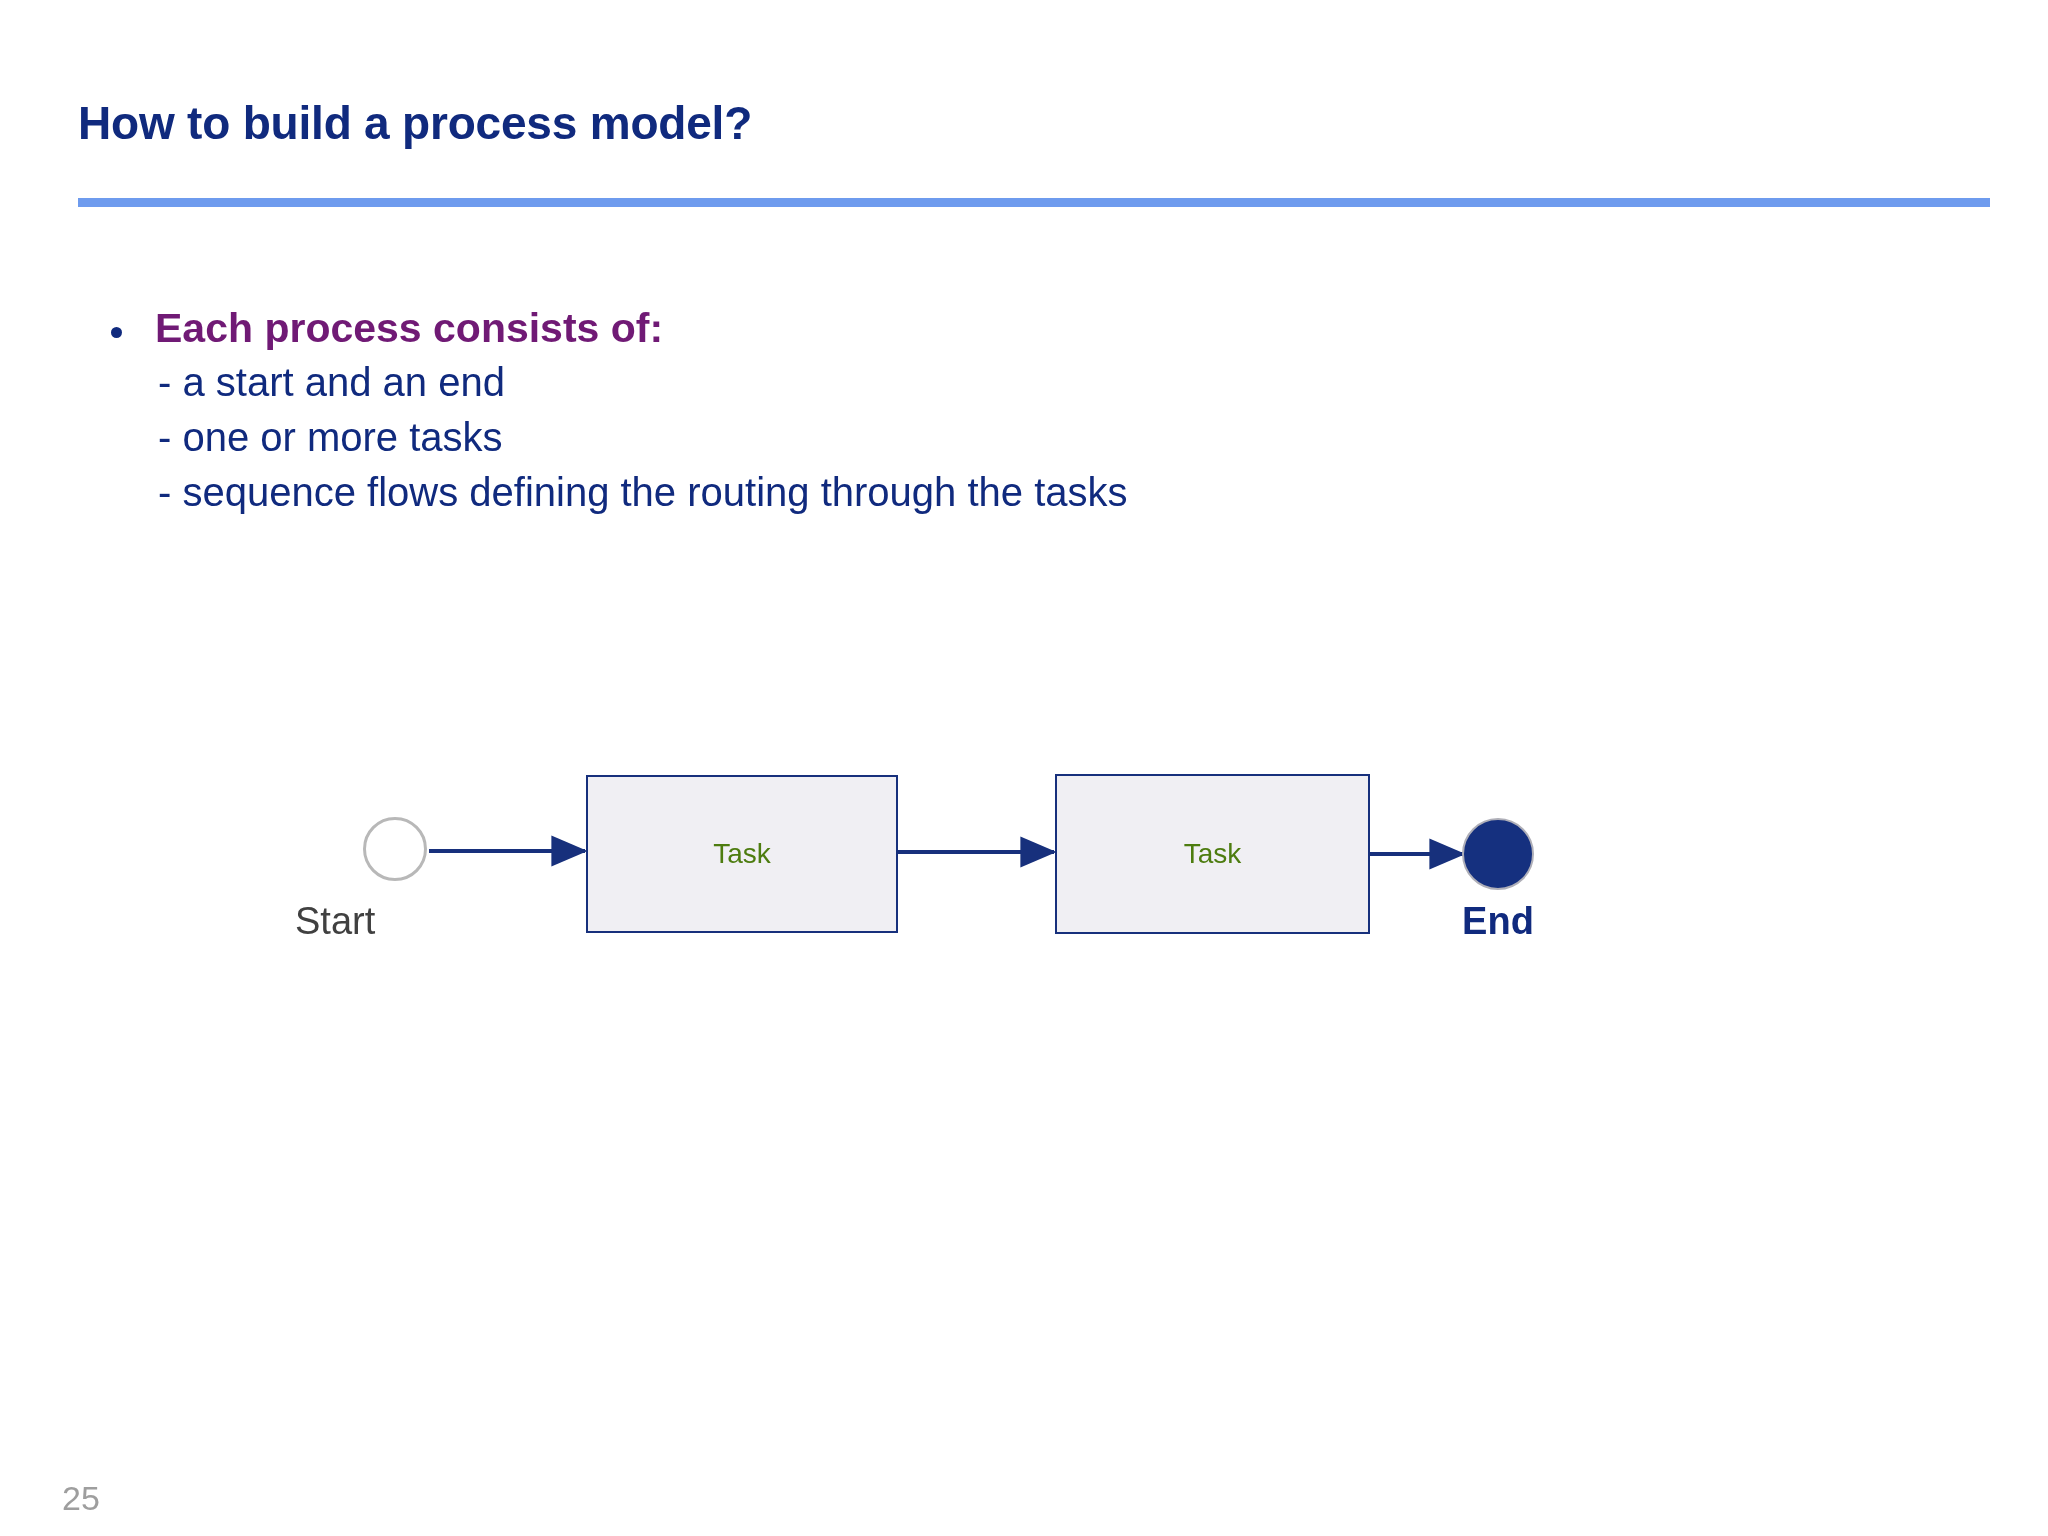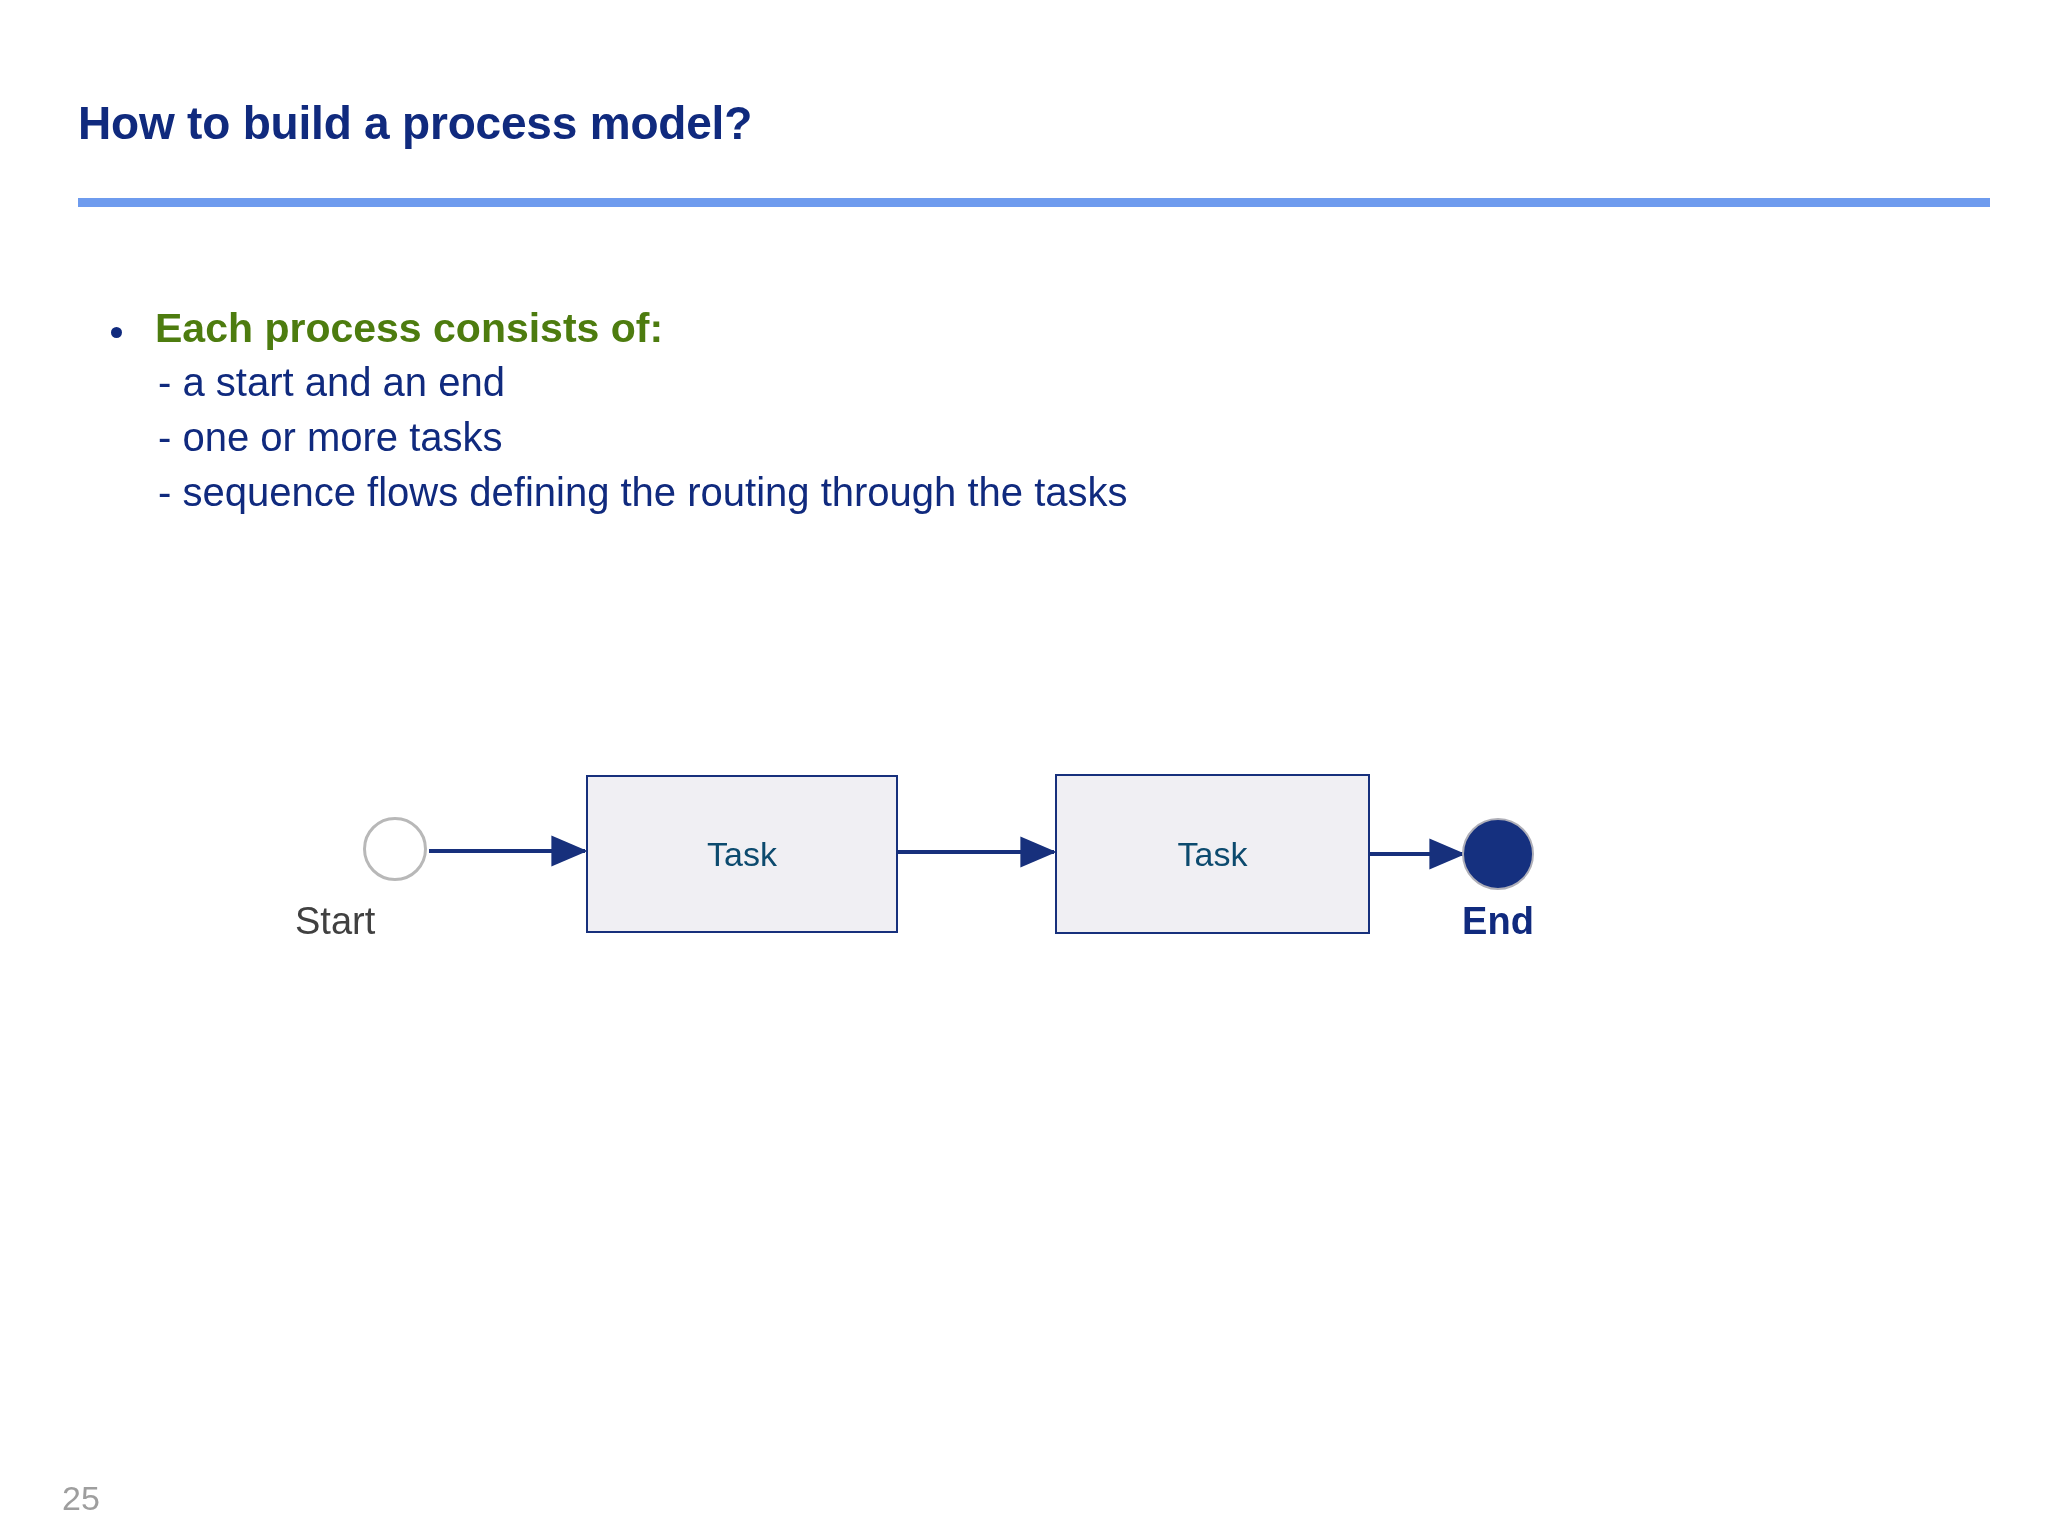"Each process consists of:" .bullet-text { color: #4d7c0f -> #701a75 }
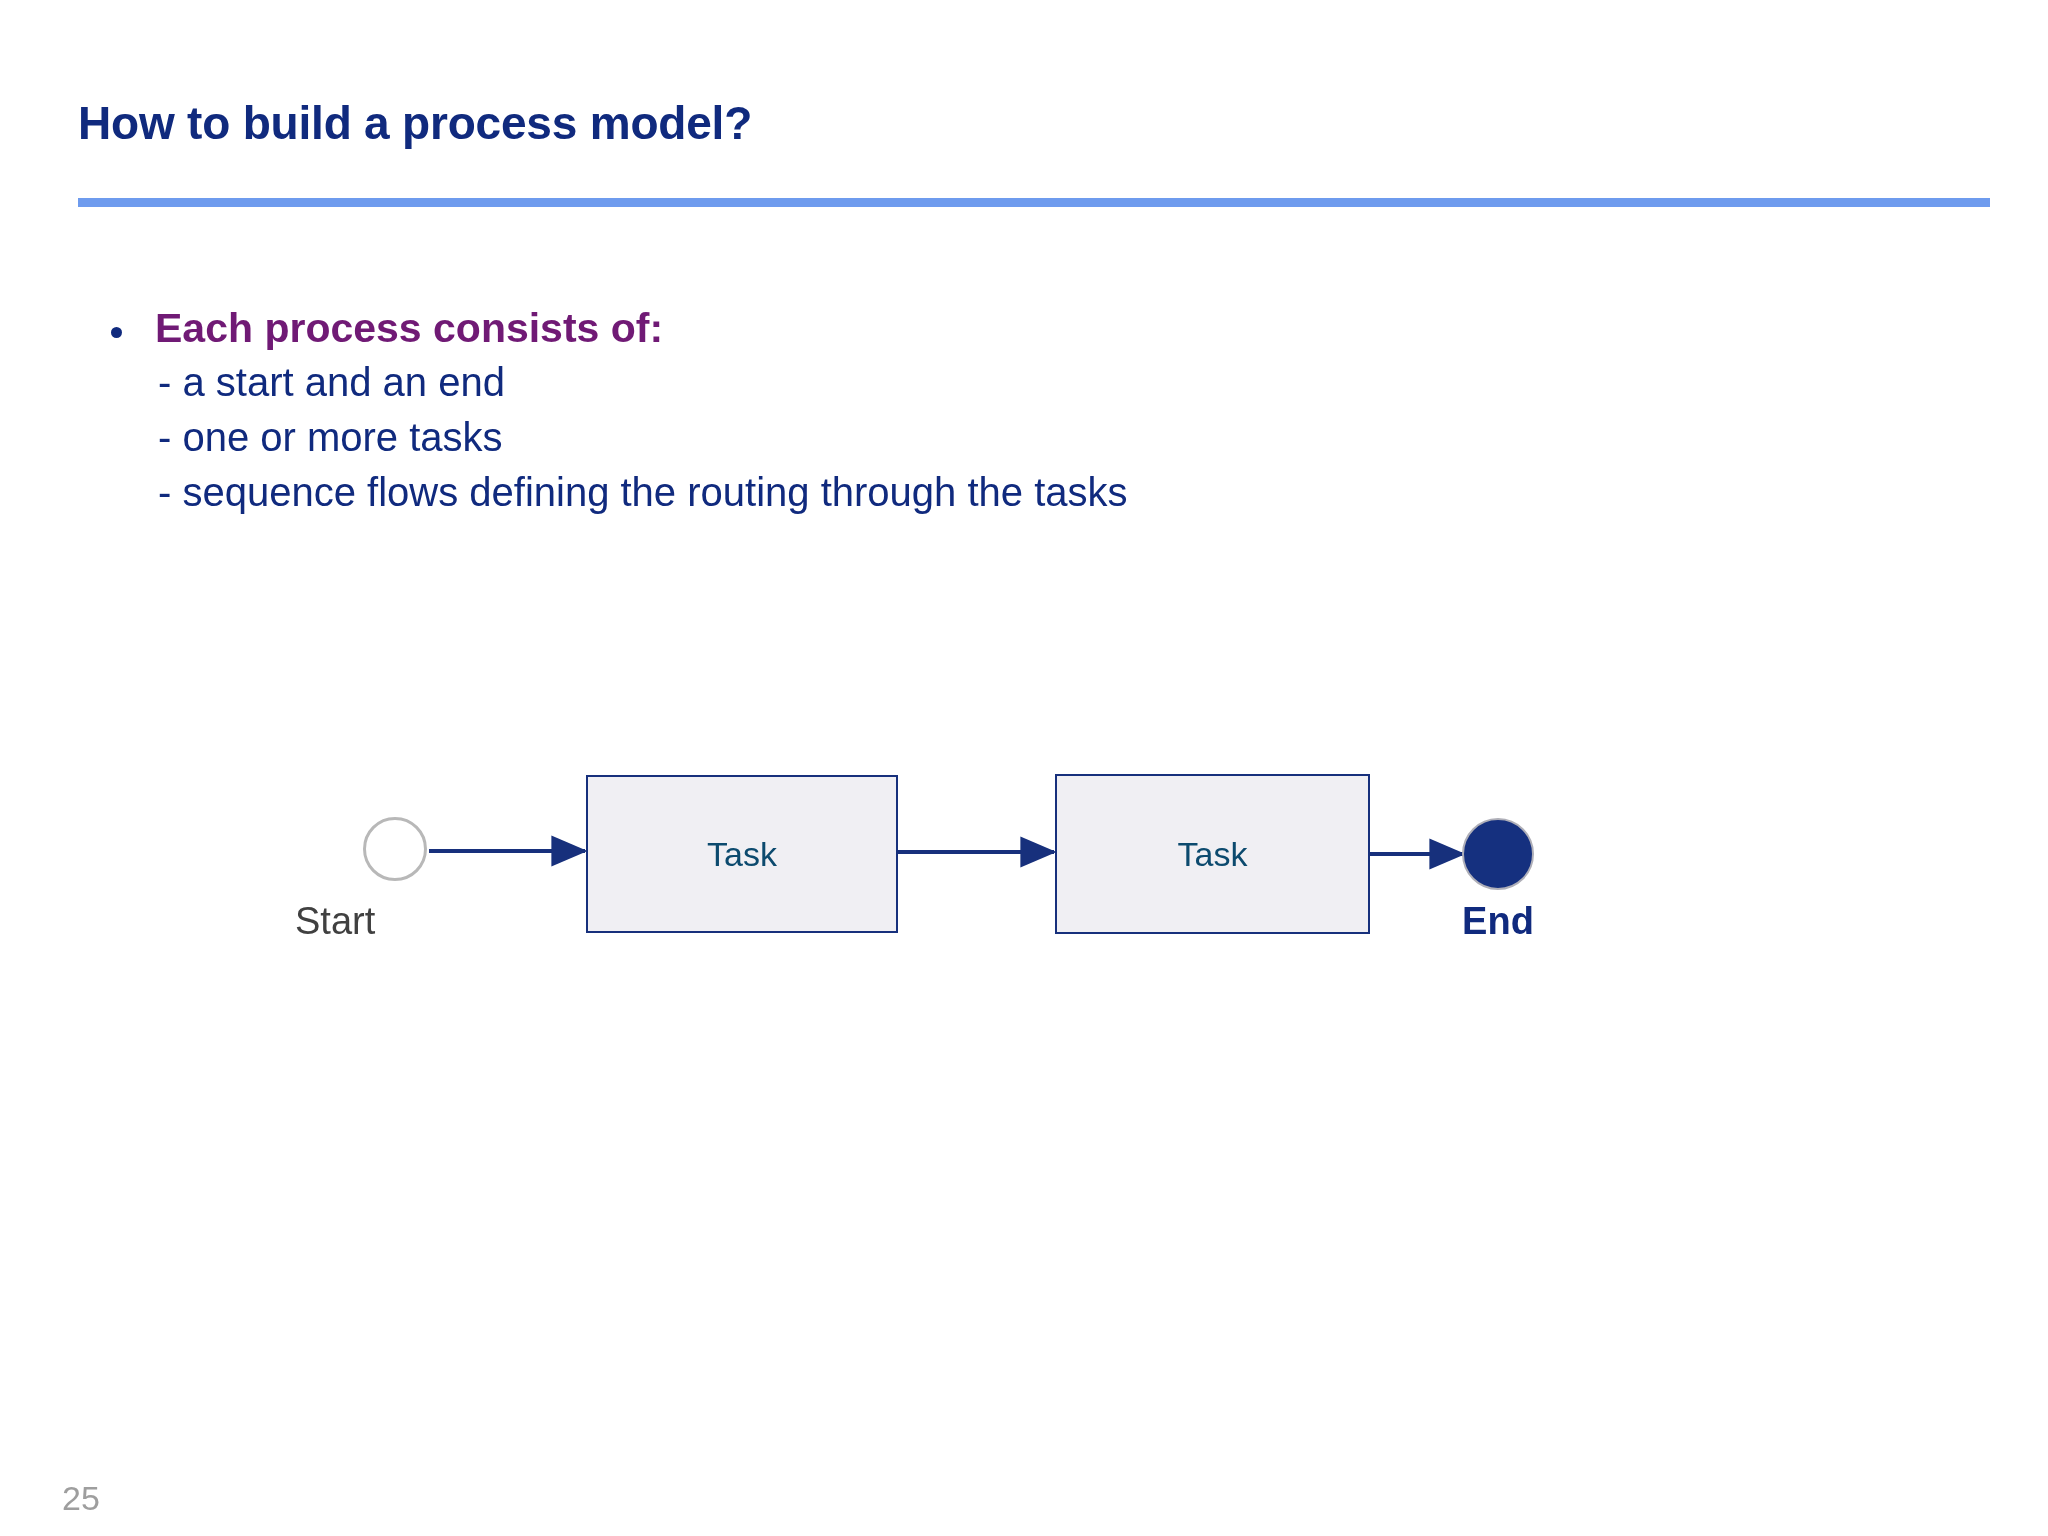"Task" .task-box .task-label { color: #0c4a6e -> #4d7c0f; font-size: 34px -> 28px }
